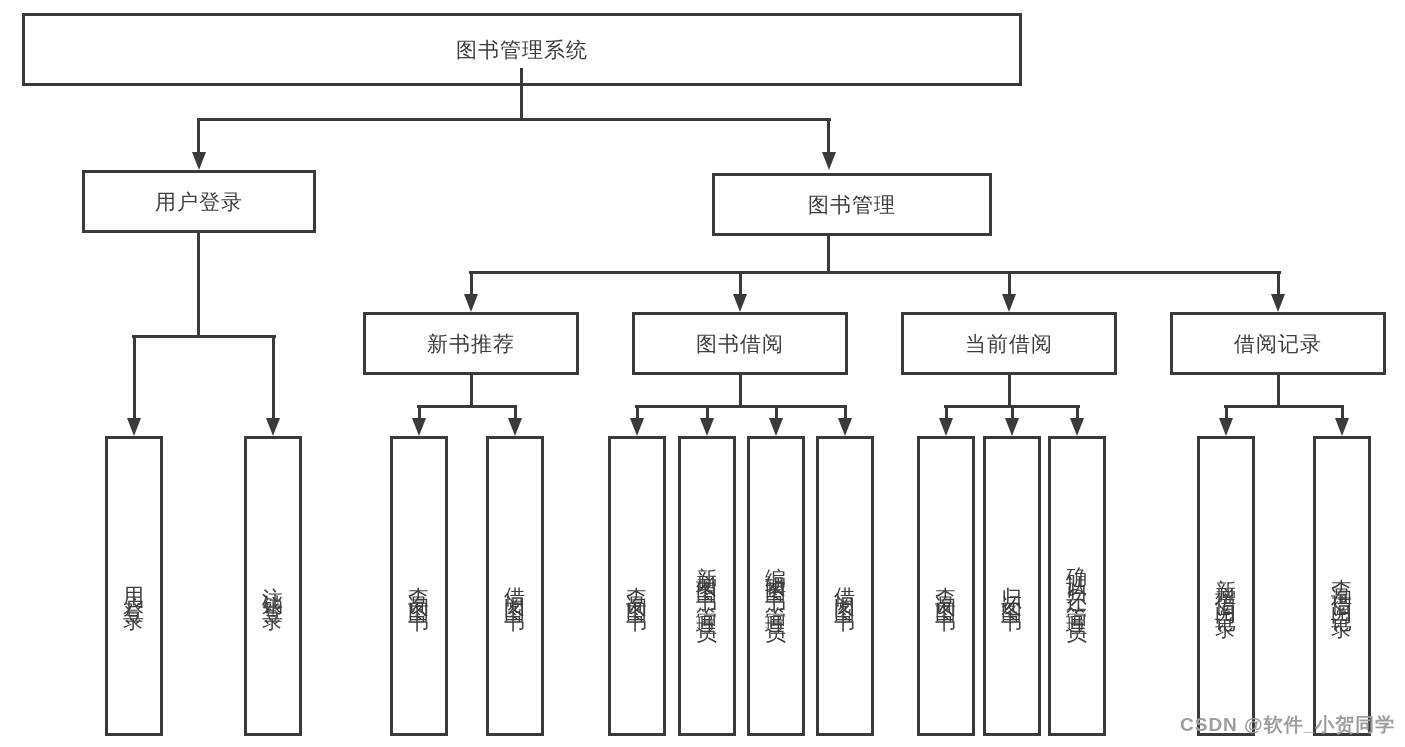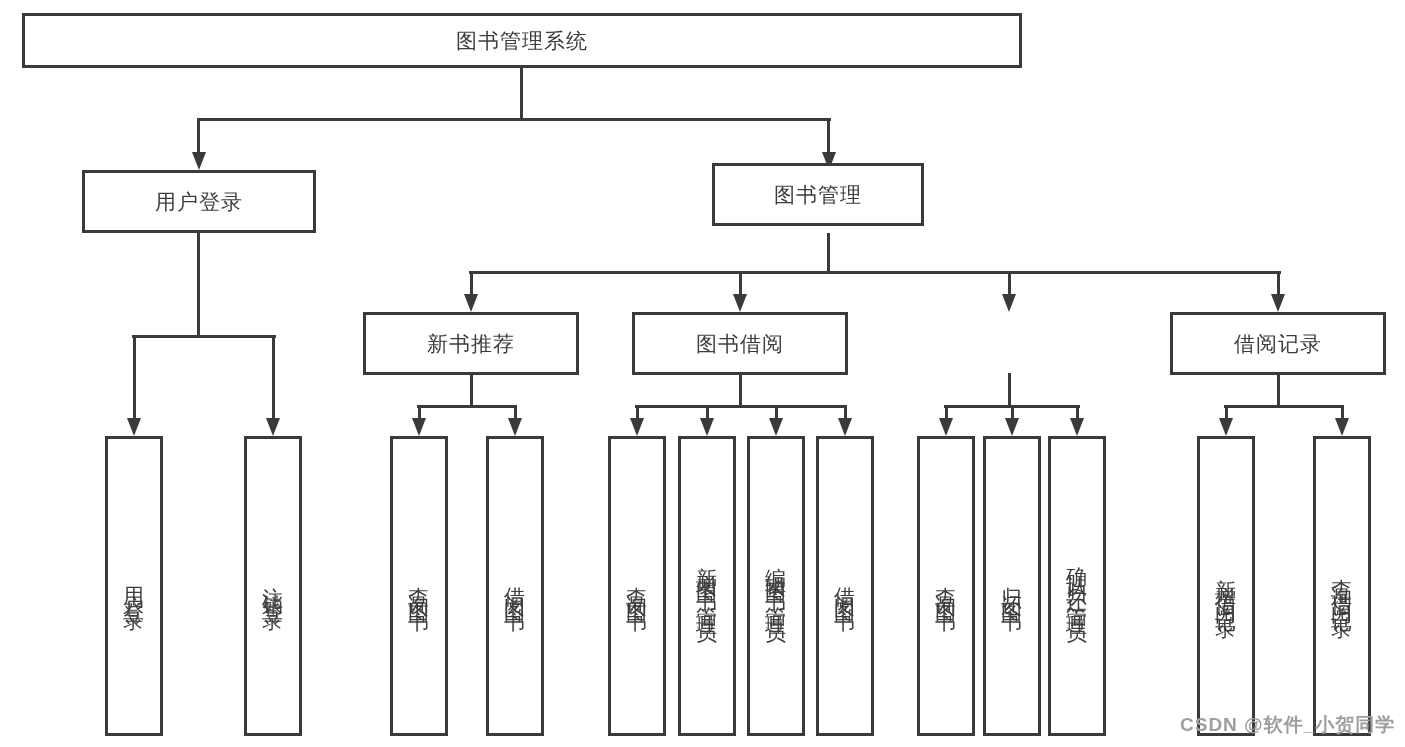"图书管理系统" div.box { height: 55px -> 73px }
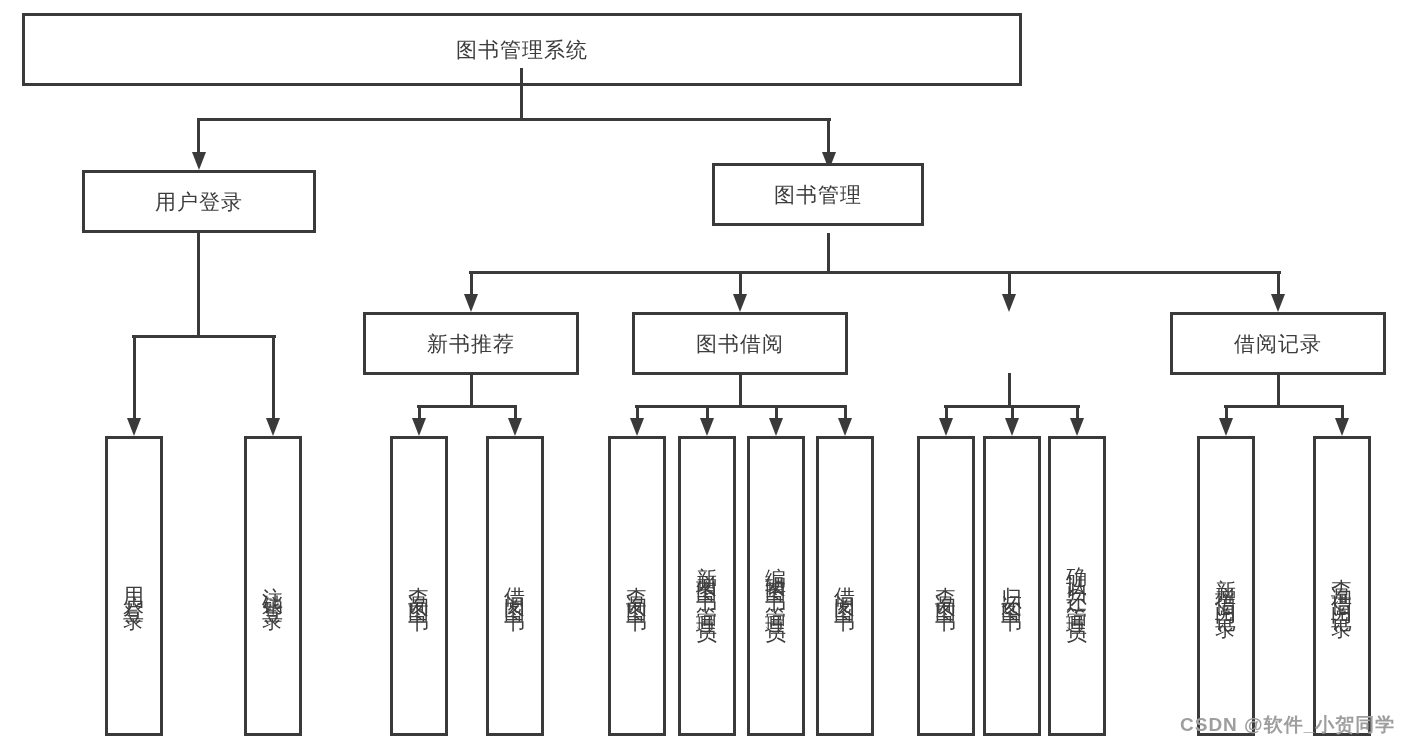"图书管理" div.box { top: 163px -> 173px; width: 212px -> 280px }
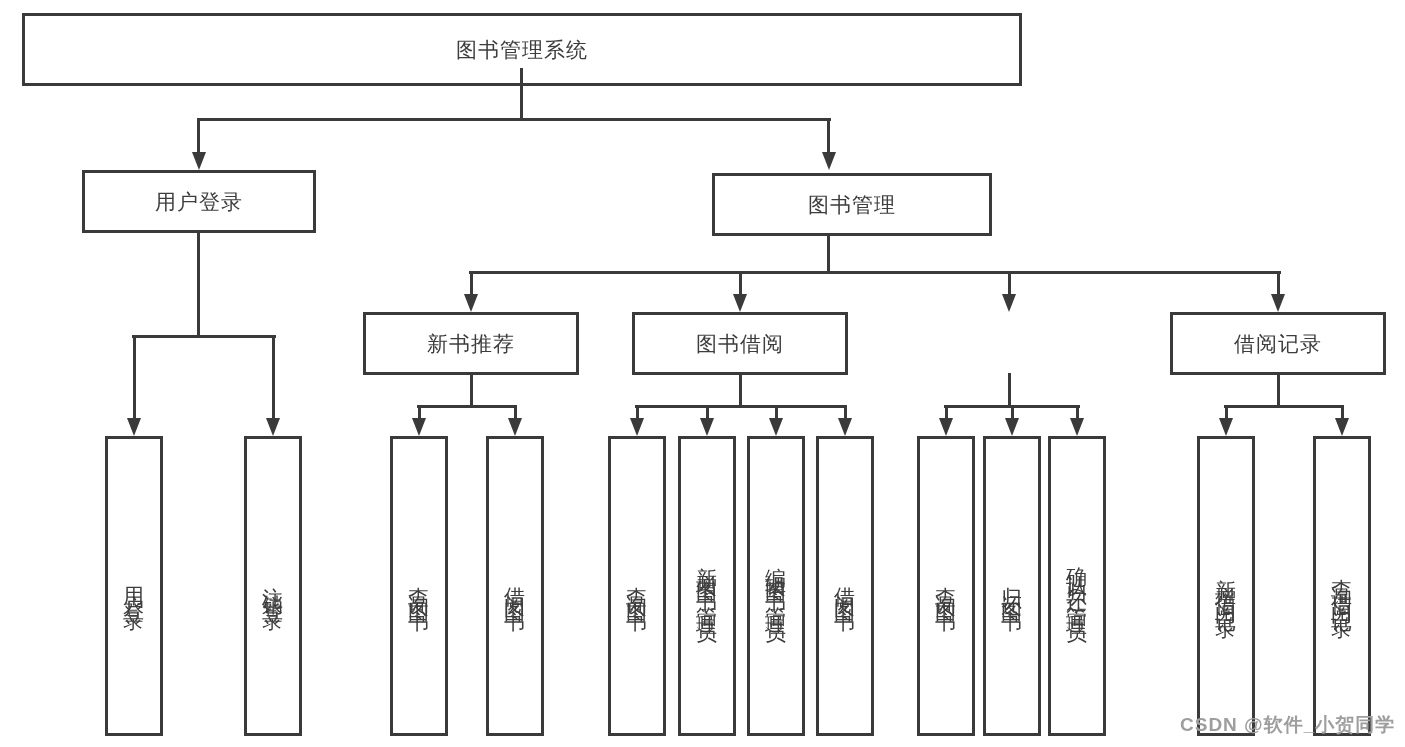"当前借阅" div.box { html: none -> <div> <span>当前借阅</span> </div> }
